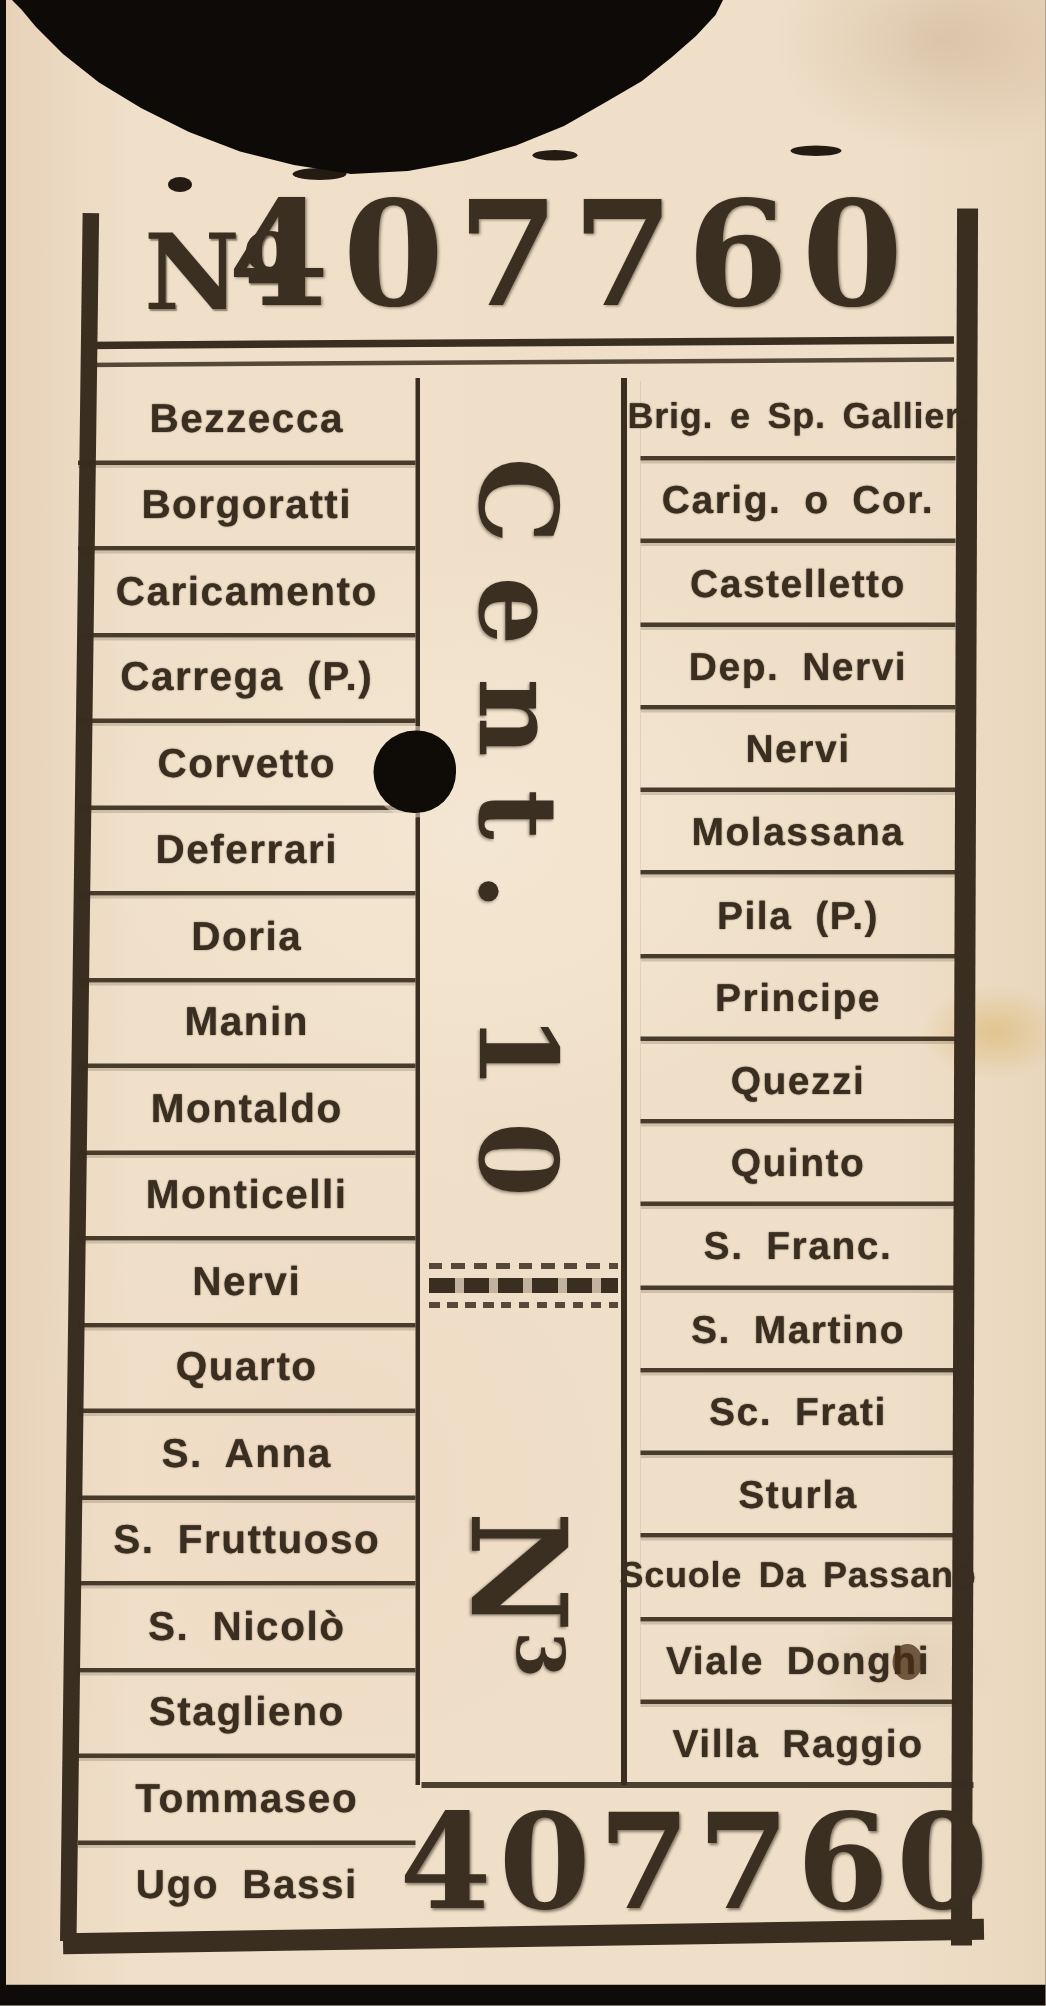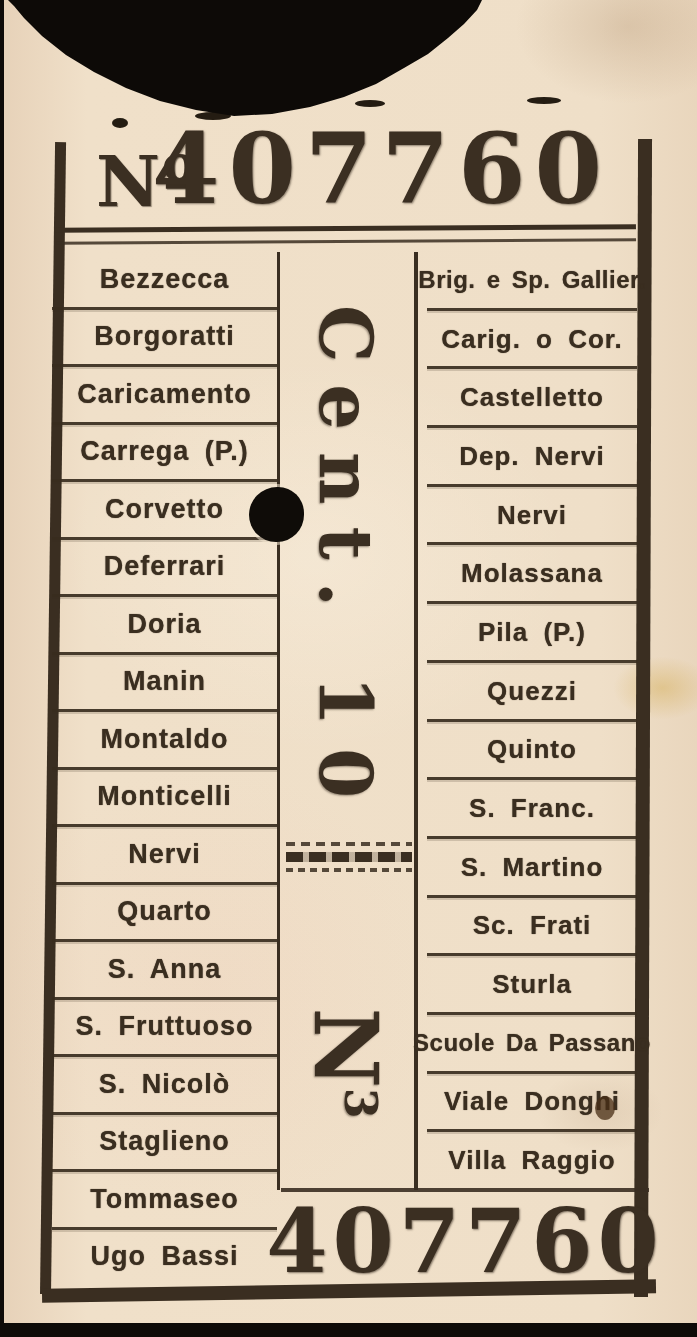"Principe" div.row { html: none -> <div> <span>Principe</span> </div> }
